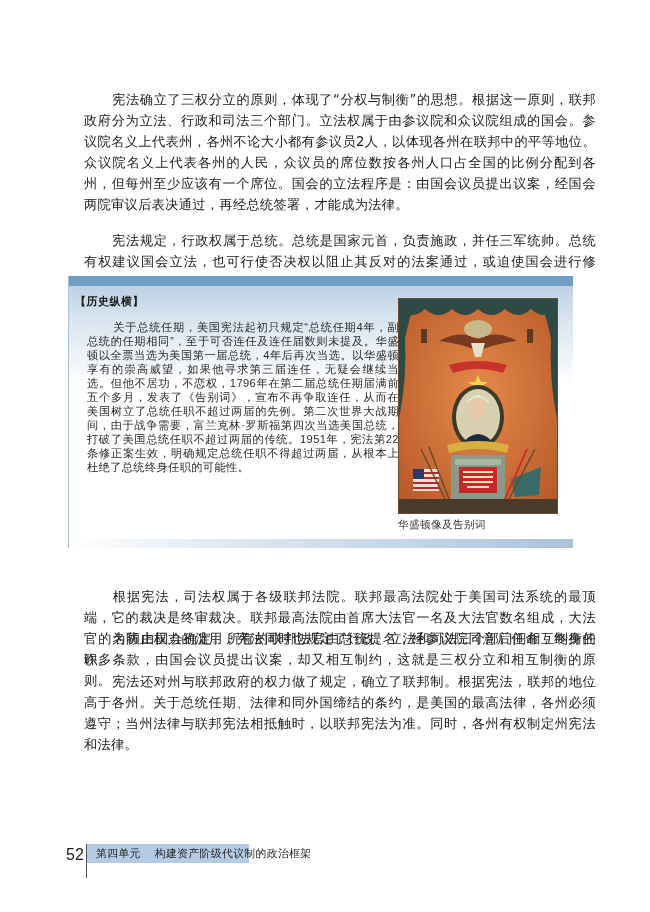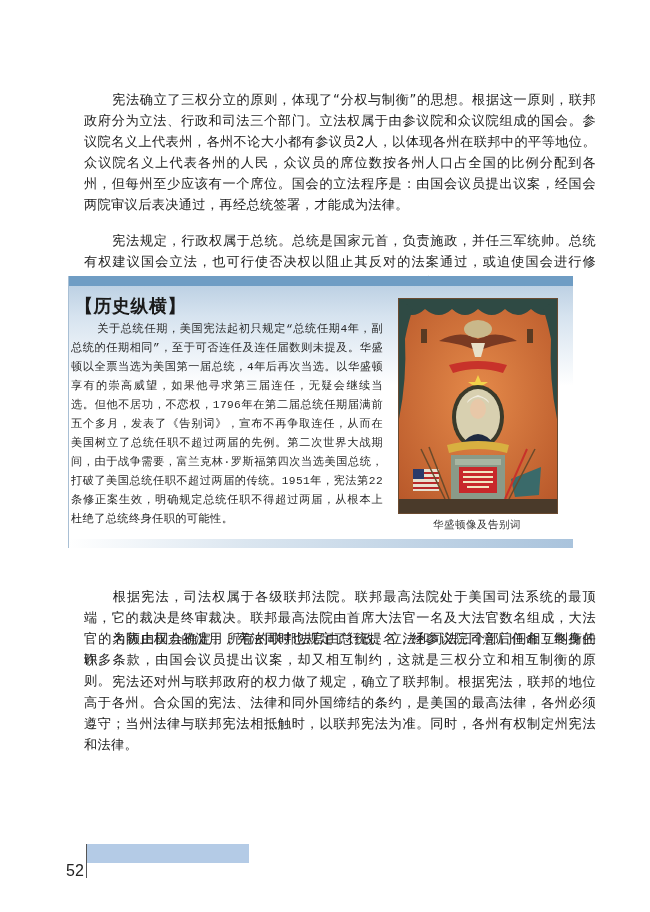"【历史纵横】" .box-title { font-size: 18px -> 11px }
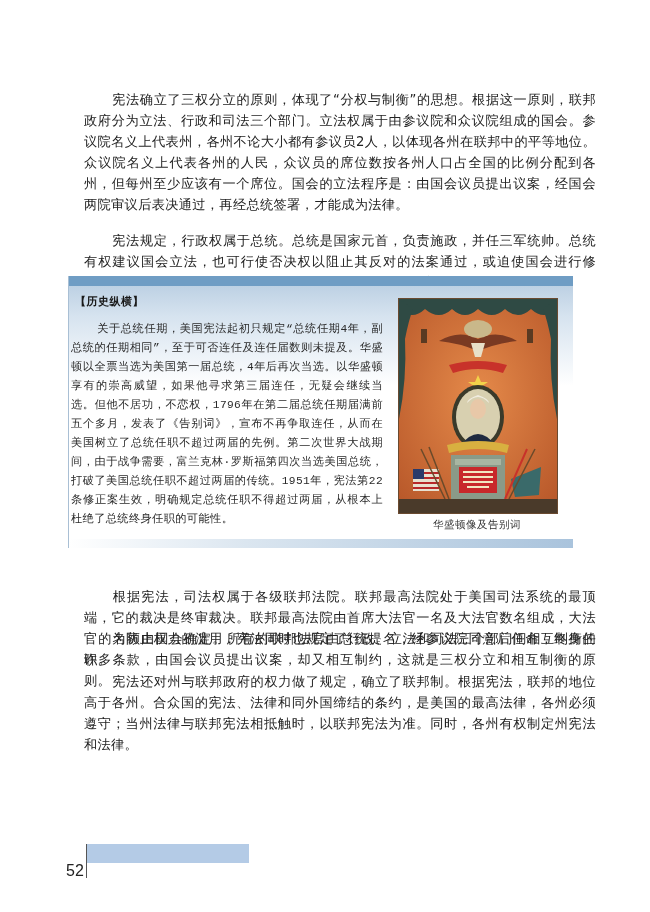"关于总统任期，美国宪法起初只规定“总统任期4年，副总统的任期相同”，至于可否连任" .box-text { font-family: Liberation Mono, monospace -> Liberation Sans, sans-serif; left: 2px -> 18px; line-height: 19px -> 14px }
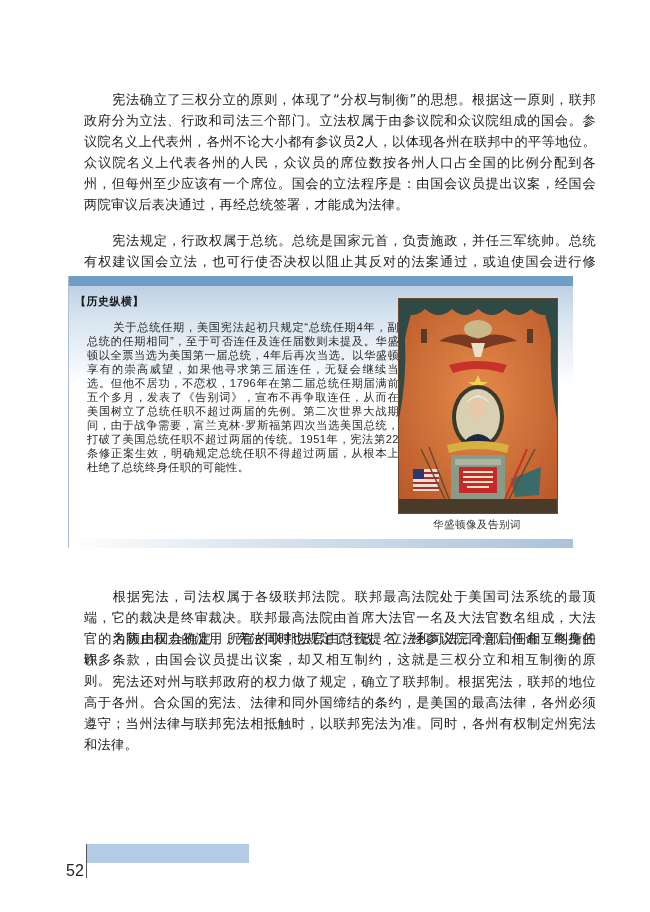"华盛顿像及告别词" .caption { text-align: center -> none }
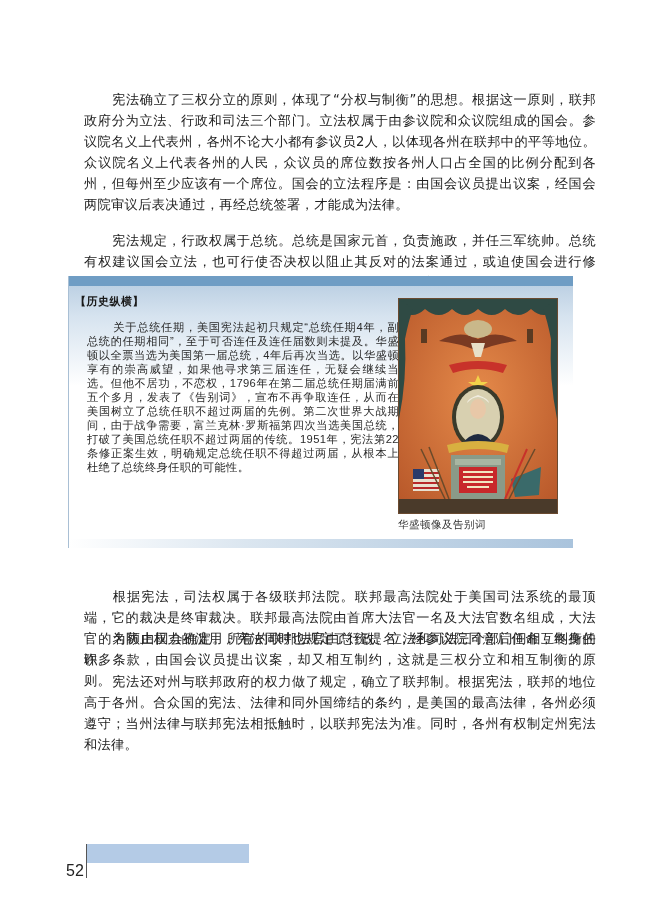"宪法还对州与联邦政府的权力做了规定，确立了联邦制。根据宪法，联邦的地位高于各州。" span { text: 合众国的宪法 -> 关于总统任期 }
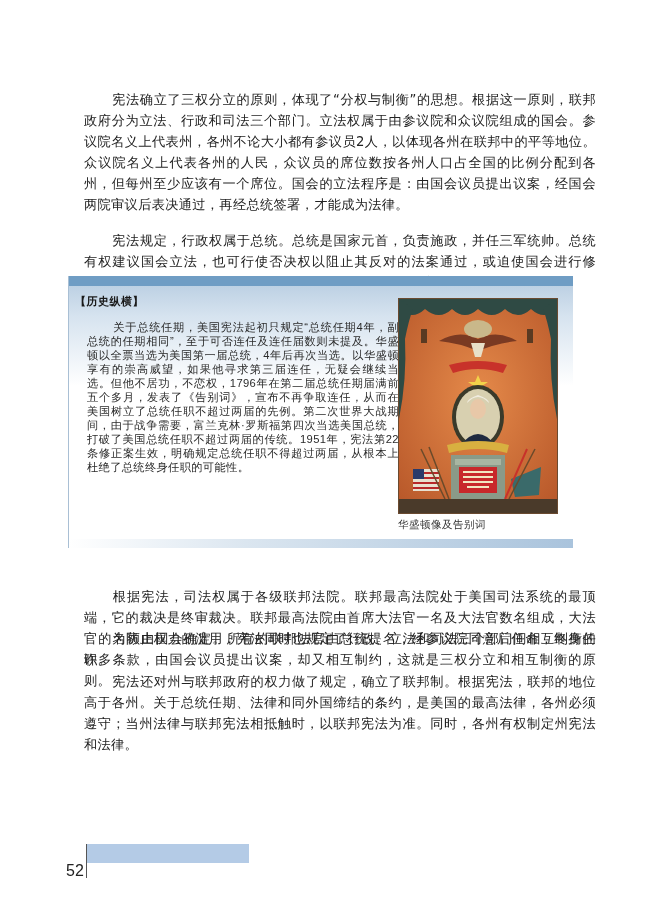"52" .page-num { margin-top: 16px -> none }
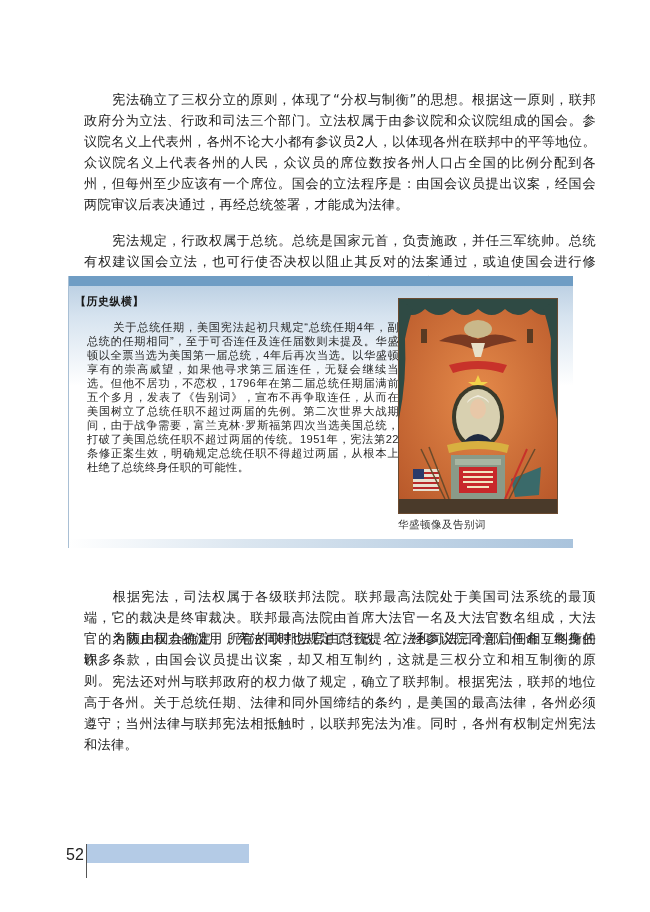"第四单元 构建资产阶级代议制的政治框架" div.footer-label { html: none -> <div> <span>第四单元</span><span></span><span>构建资产阶级代议制的政治框架</span> </div> }
